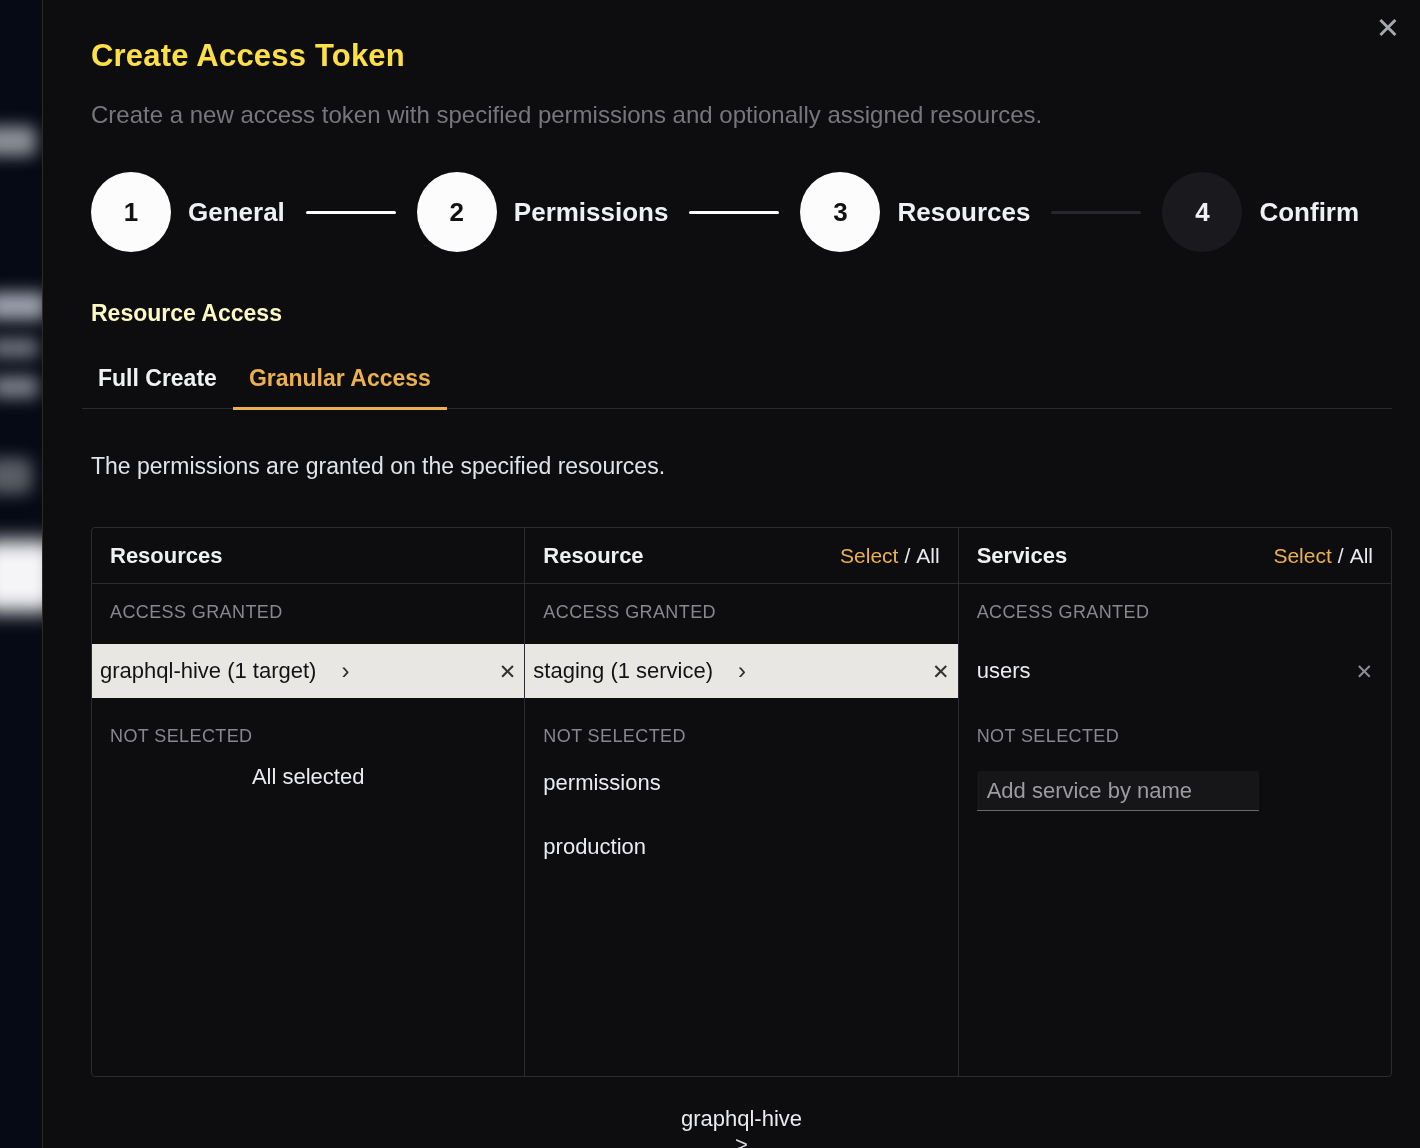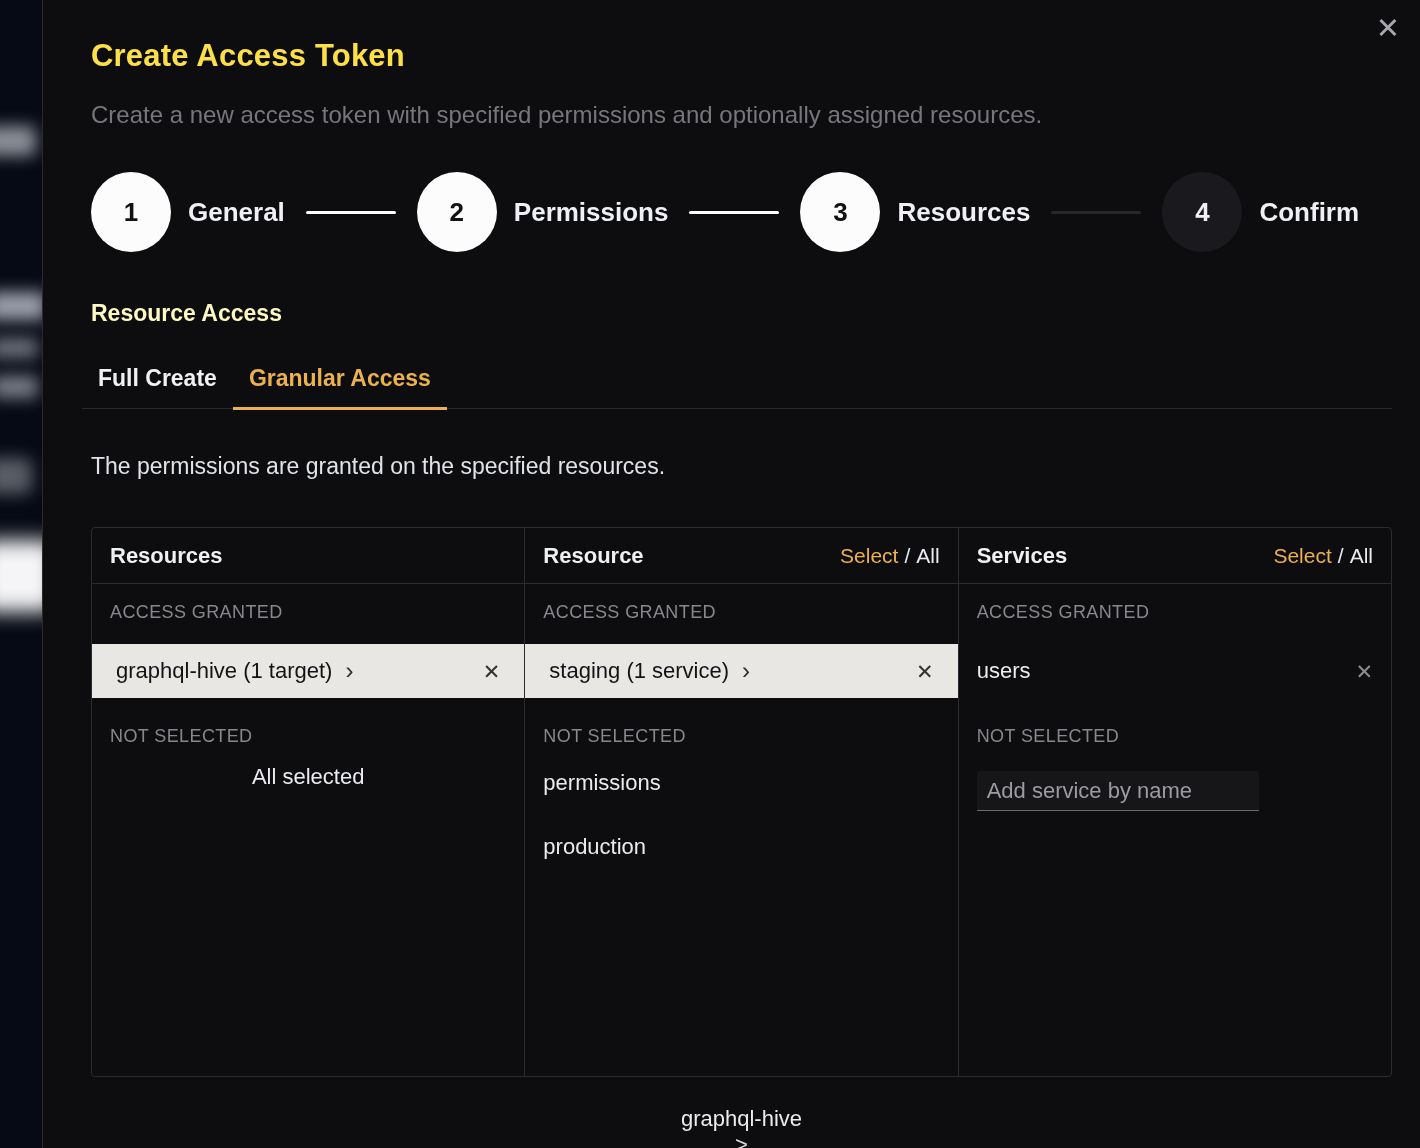"graphql-hive (1 target)" .chip-row { gap: none -> 12px; padding: 0 24px -> 0 8px }
